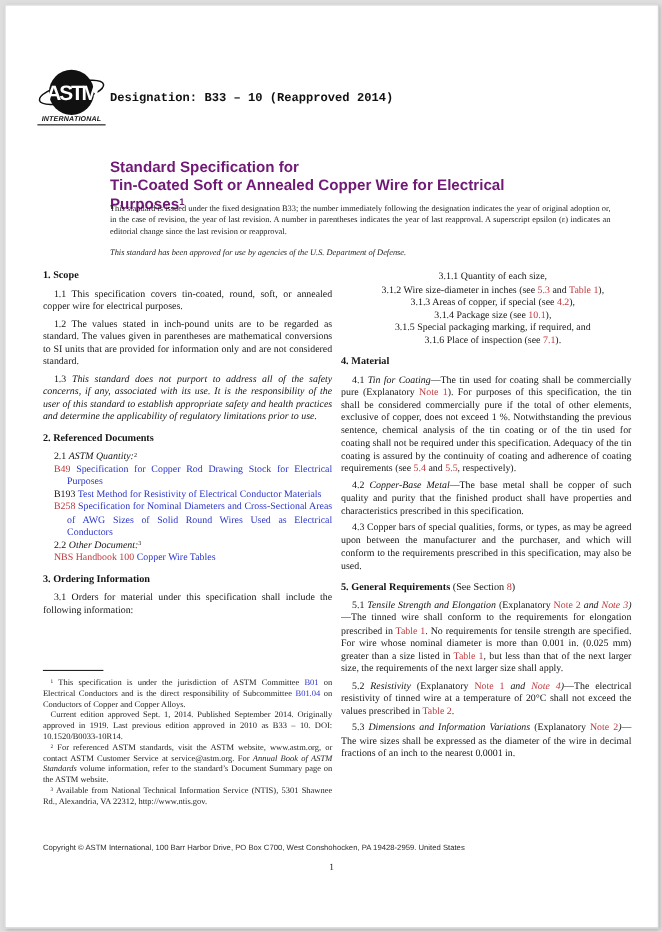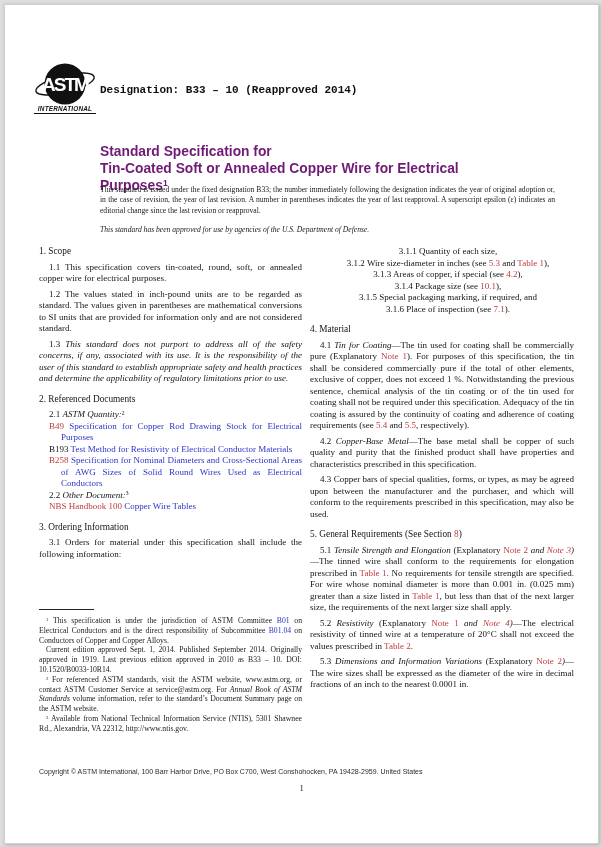"1. Scope" .b { font-weight: normal -> bold }
